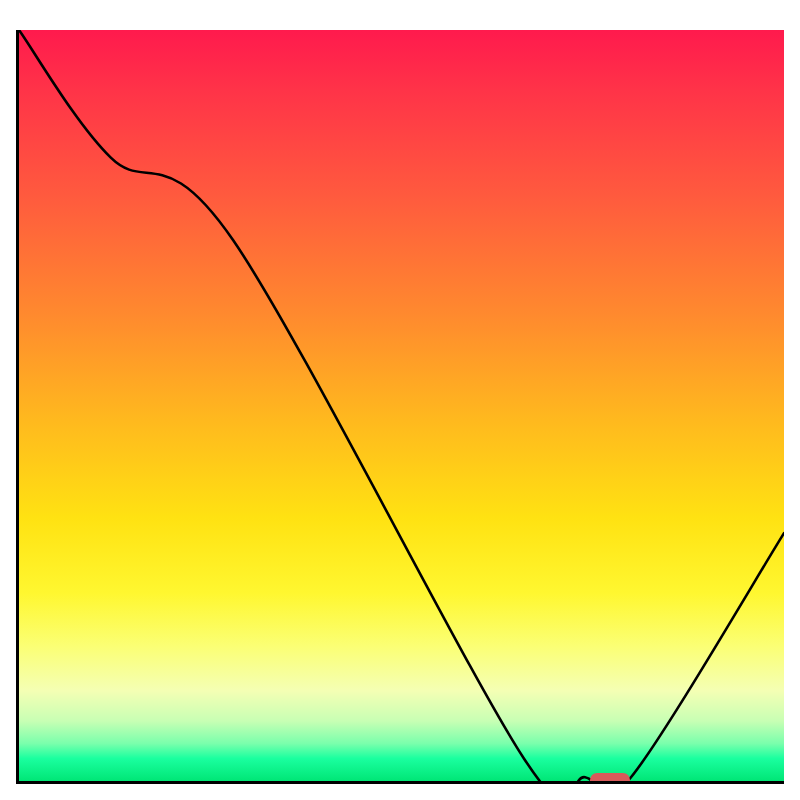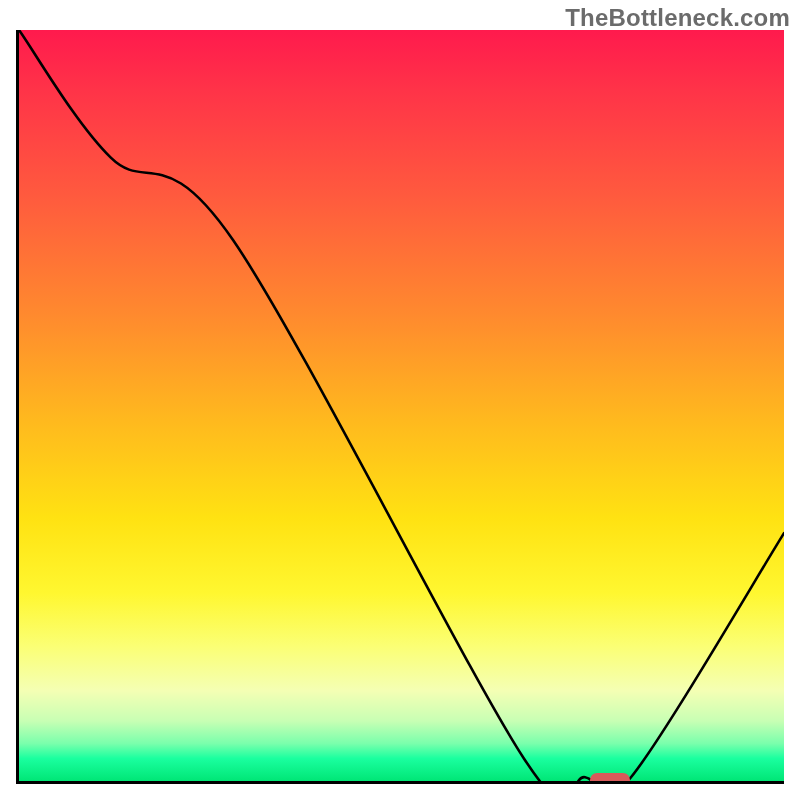"TheBottleneck.com" div.watermark { html: <div>TheBottleneck.com</div> -> none }
